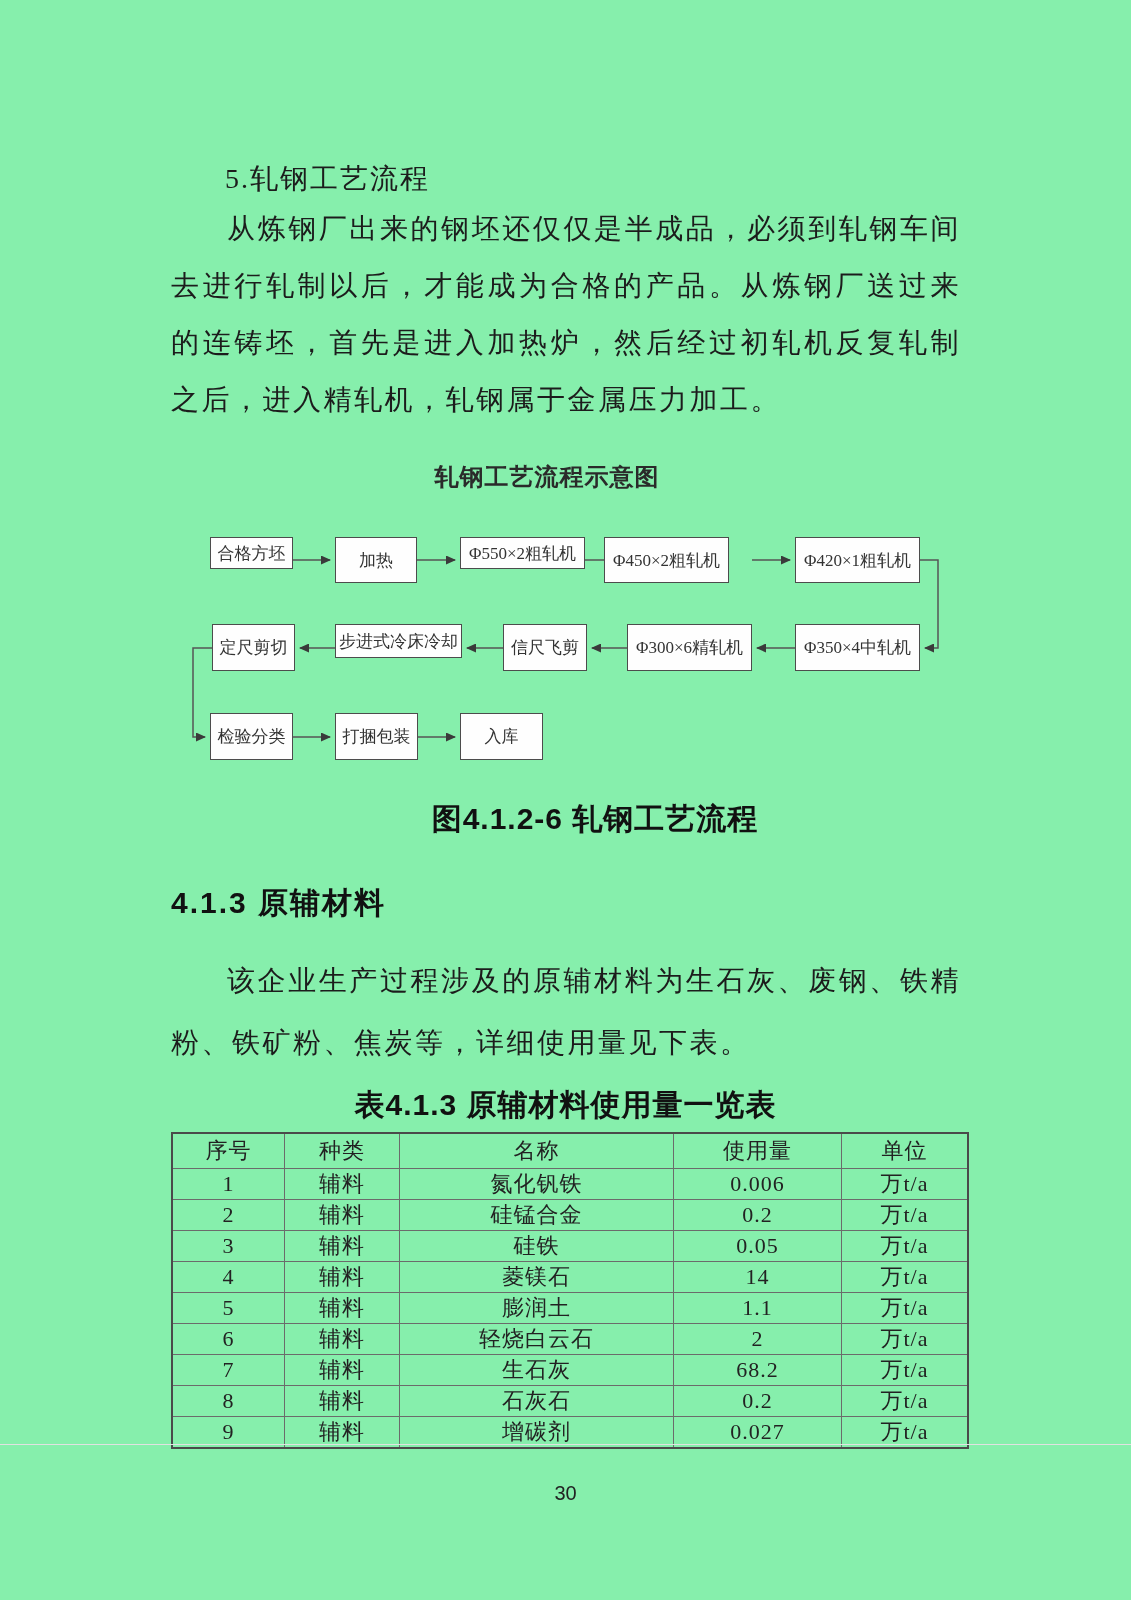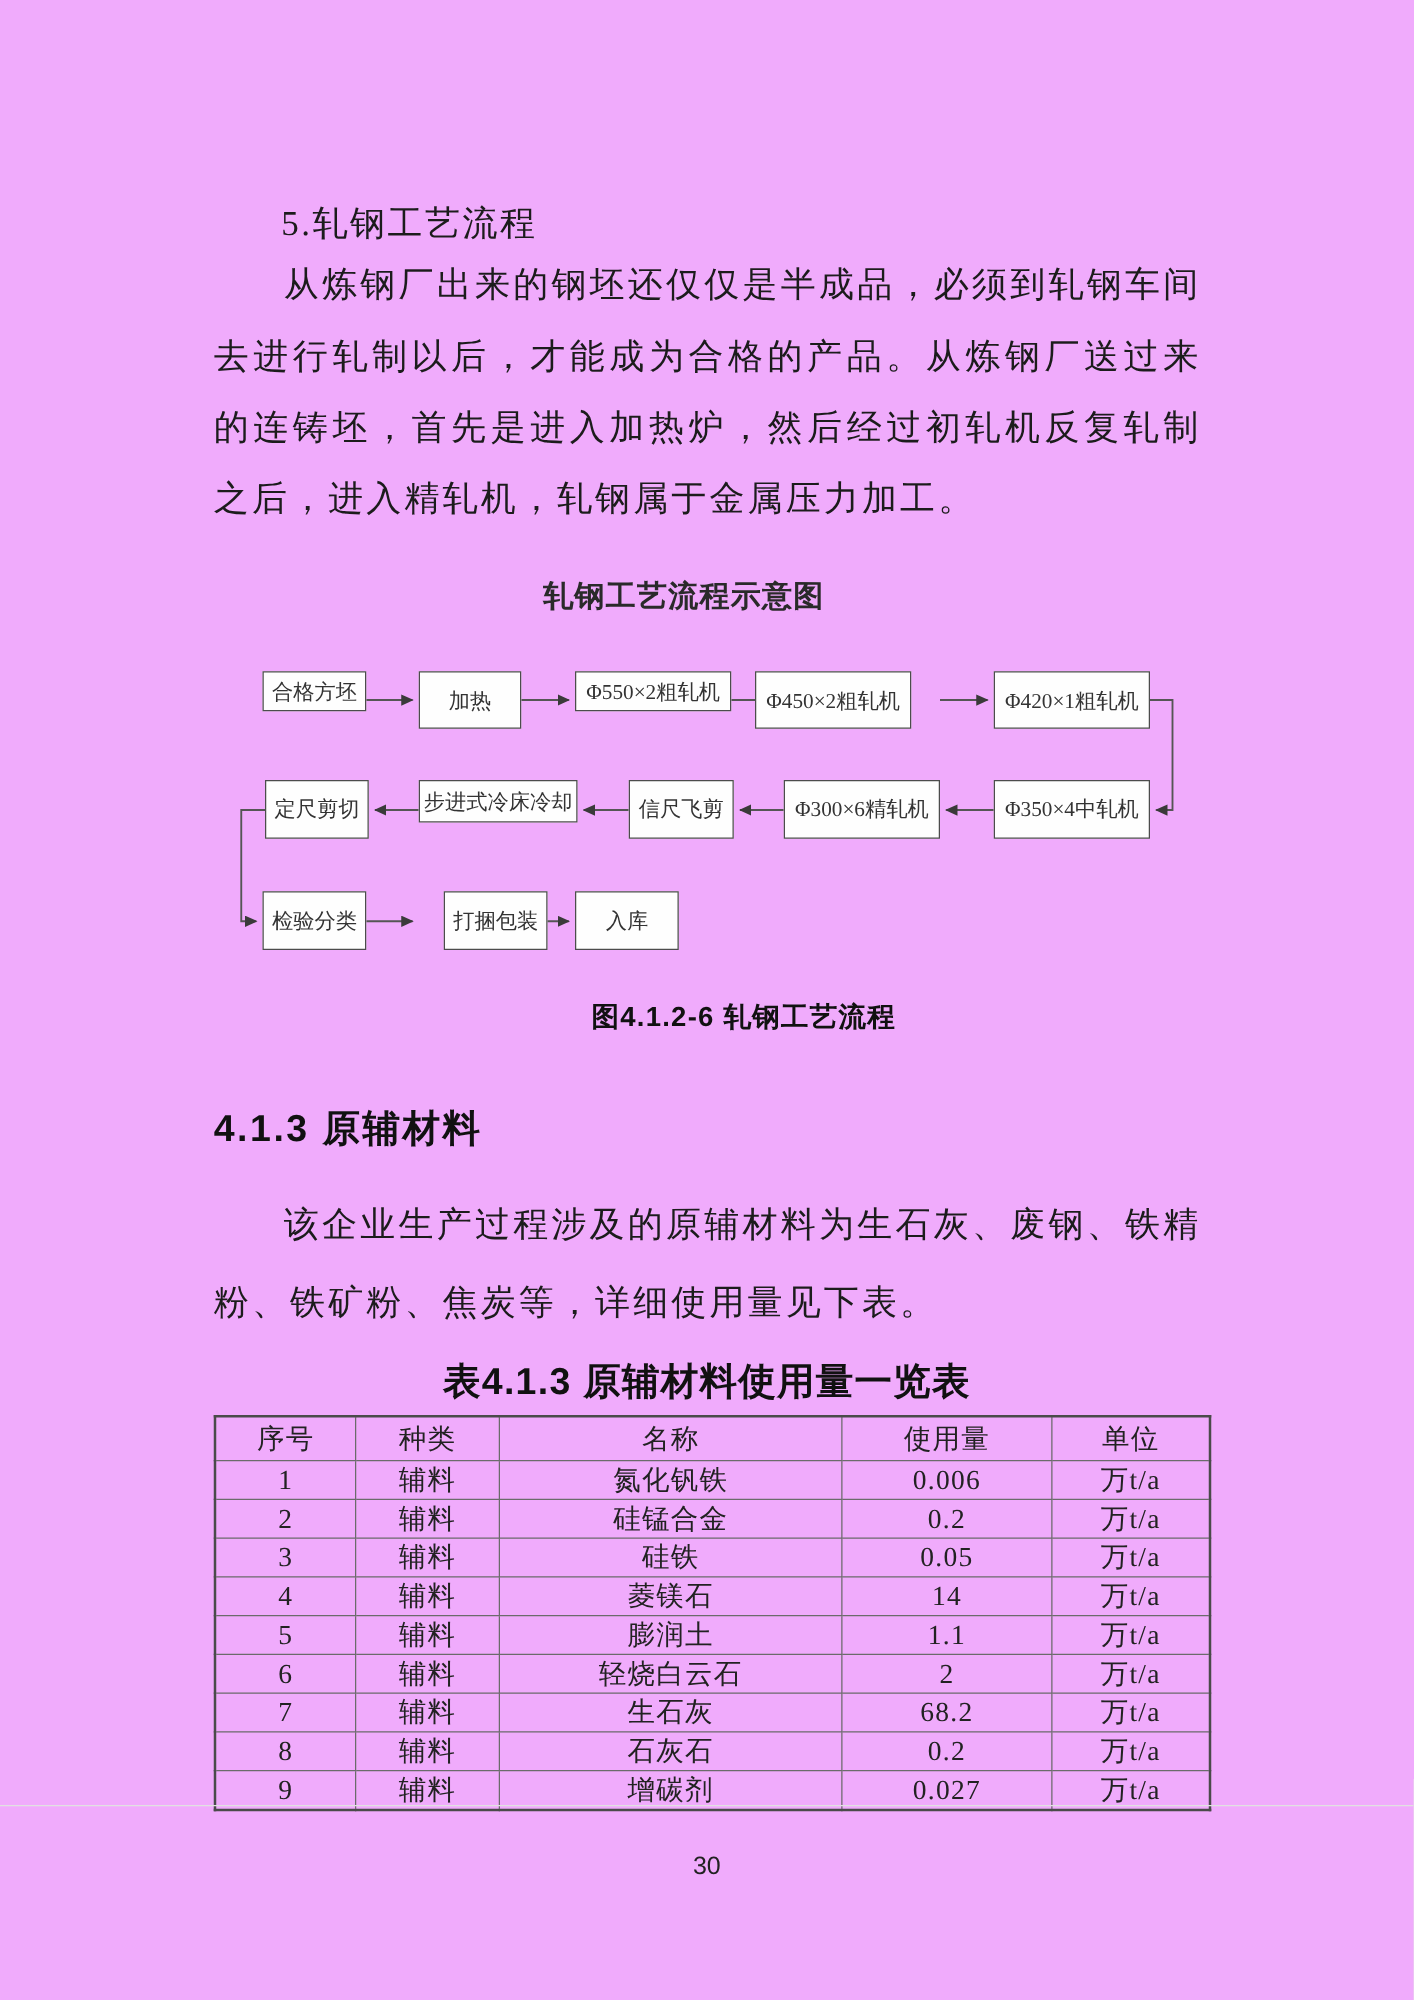"5.轧钢工艺流程" .page { background: #f0abfc -> #86efac }
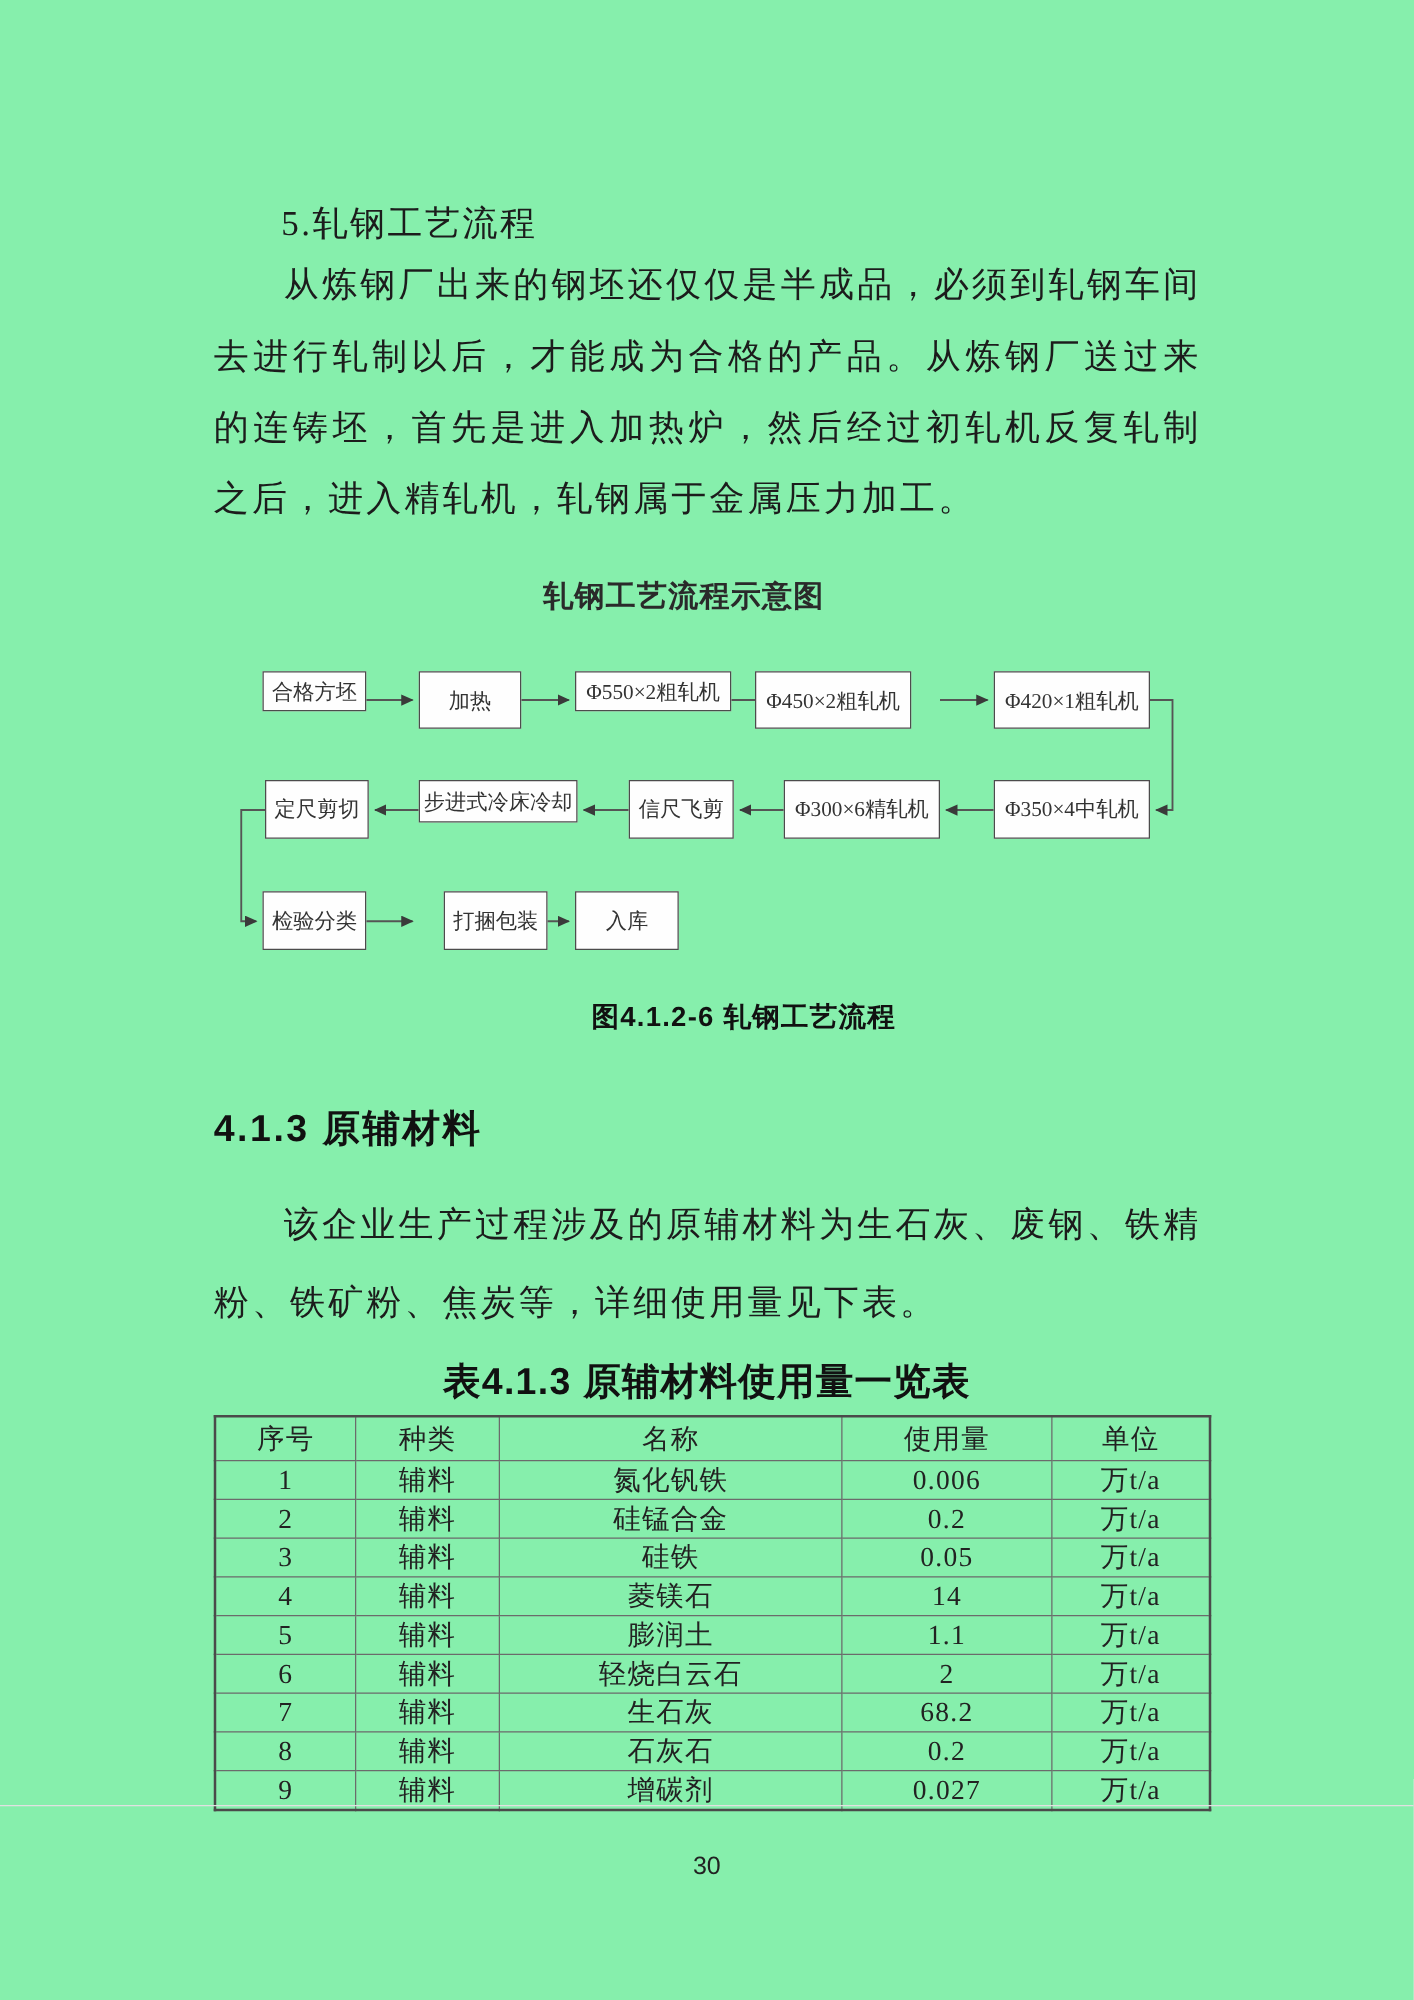"打捆包装" div.fbox { margin-left: 20px -> none }
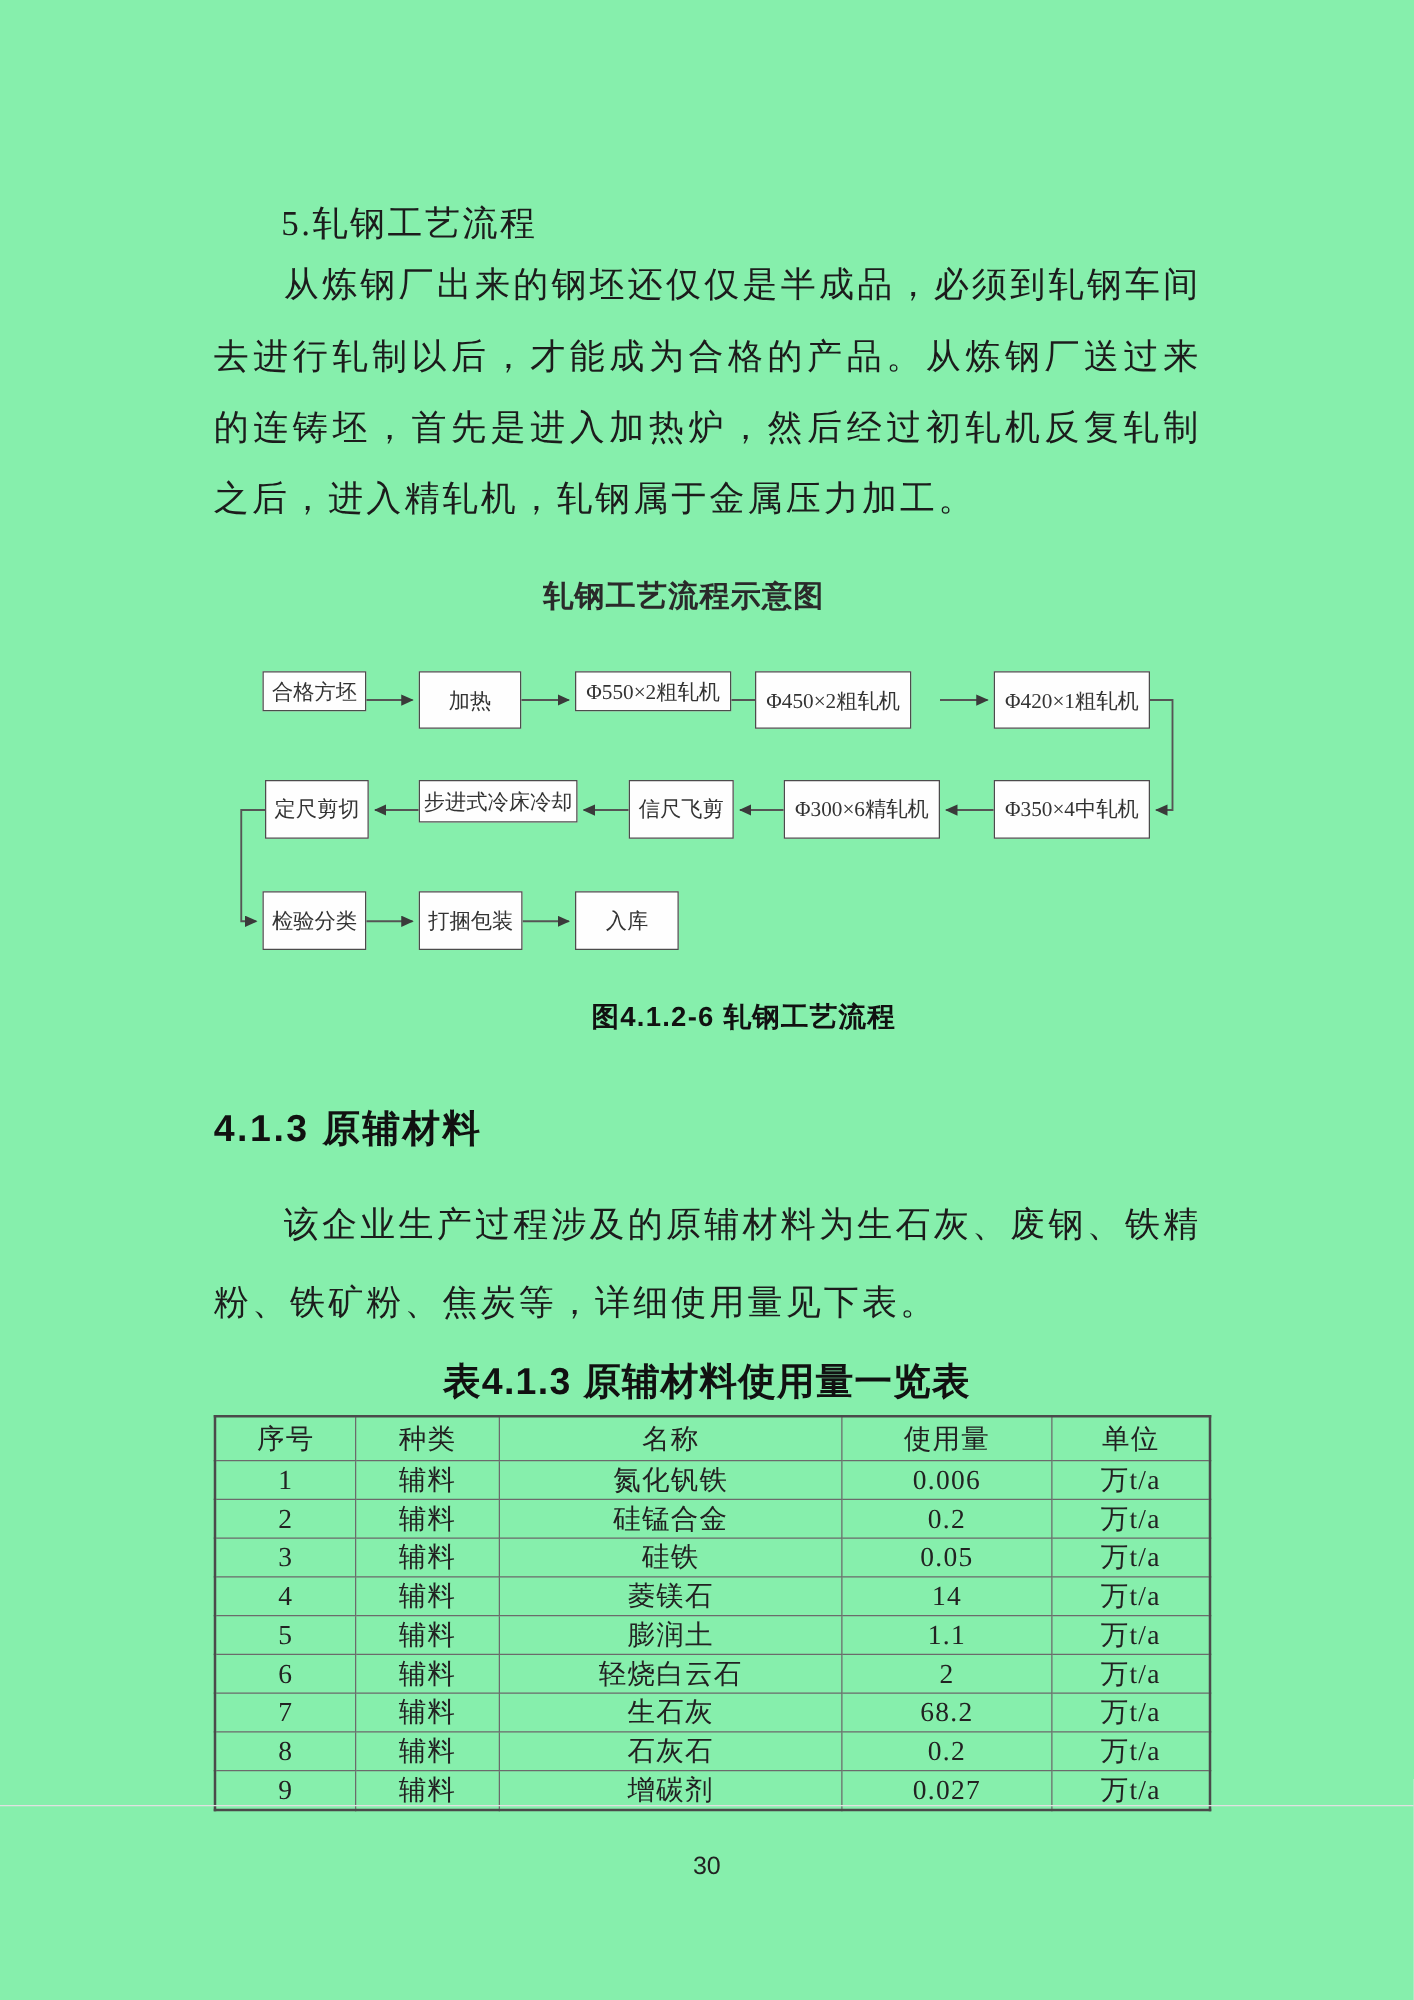"图4.1.2-6 轧钢工艺流程" .fig-caption { font-size: 22px -> 30px }
